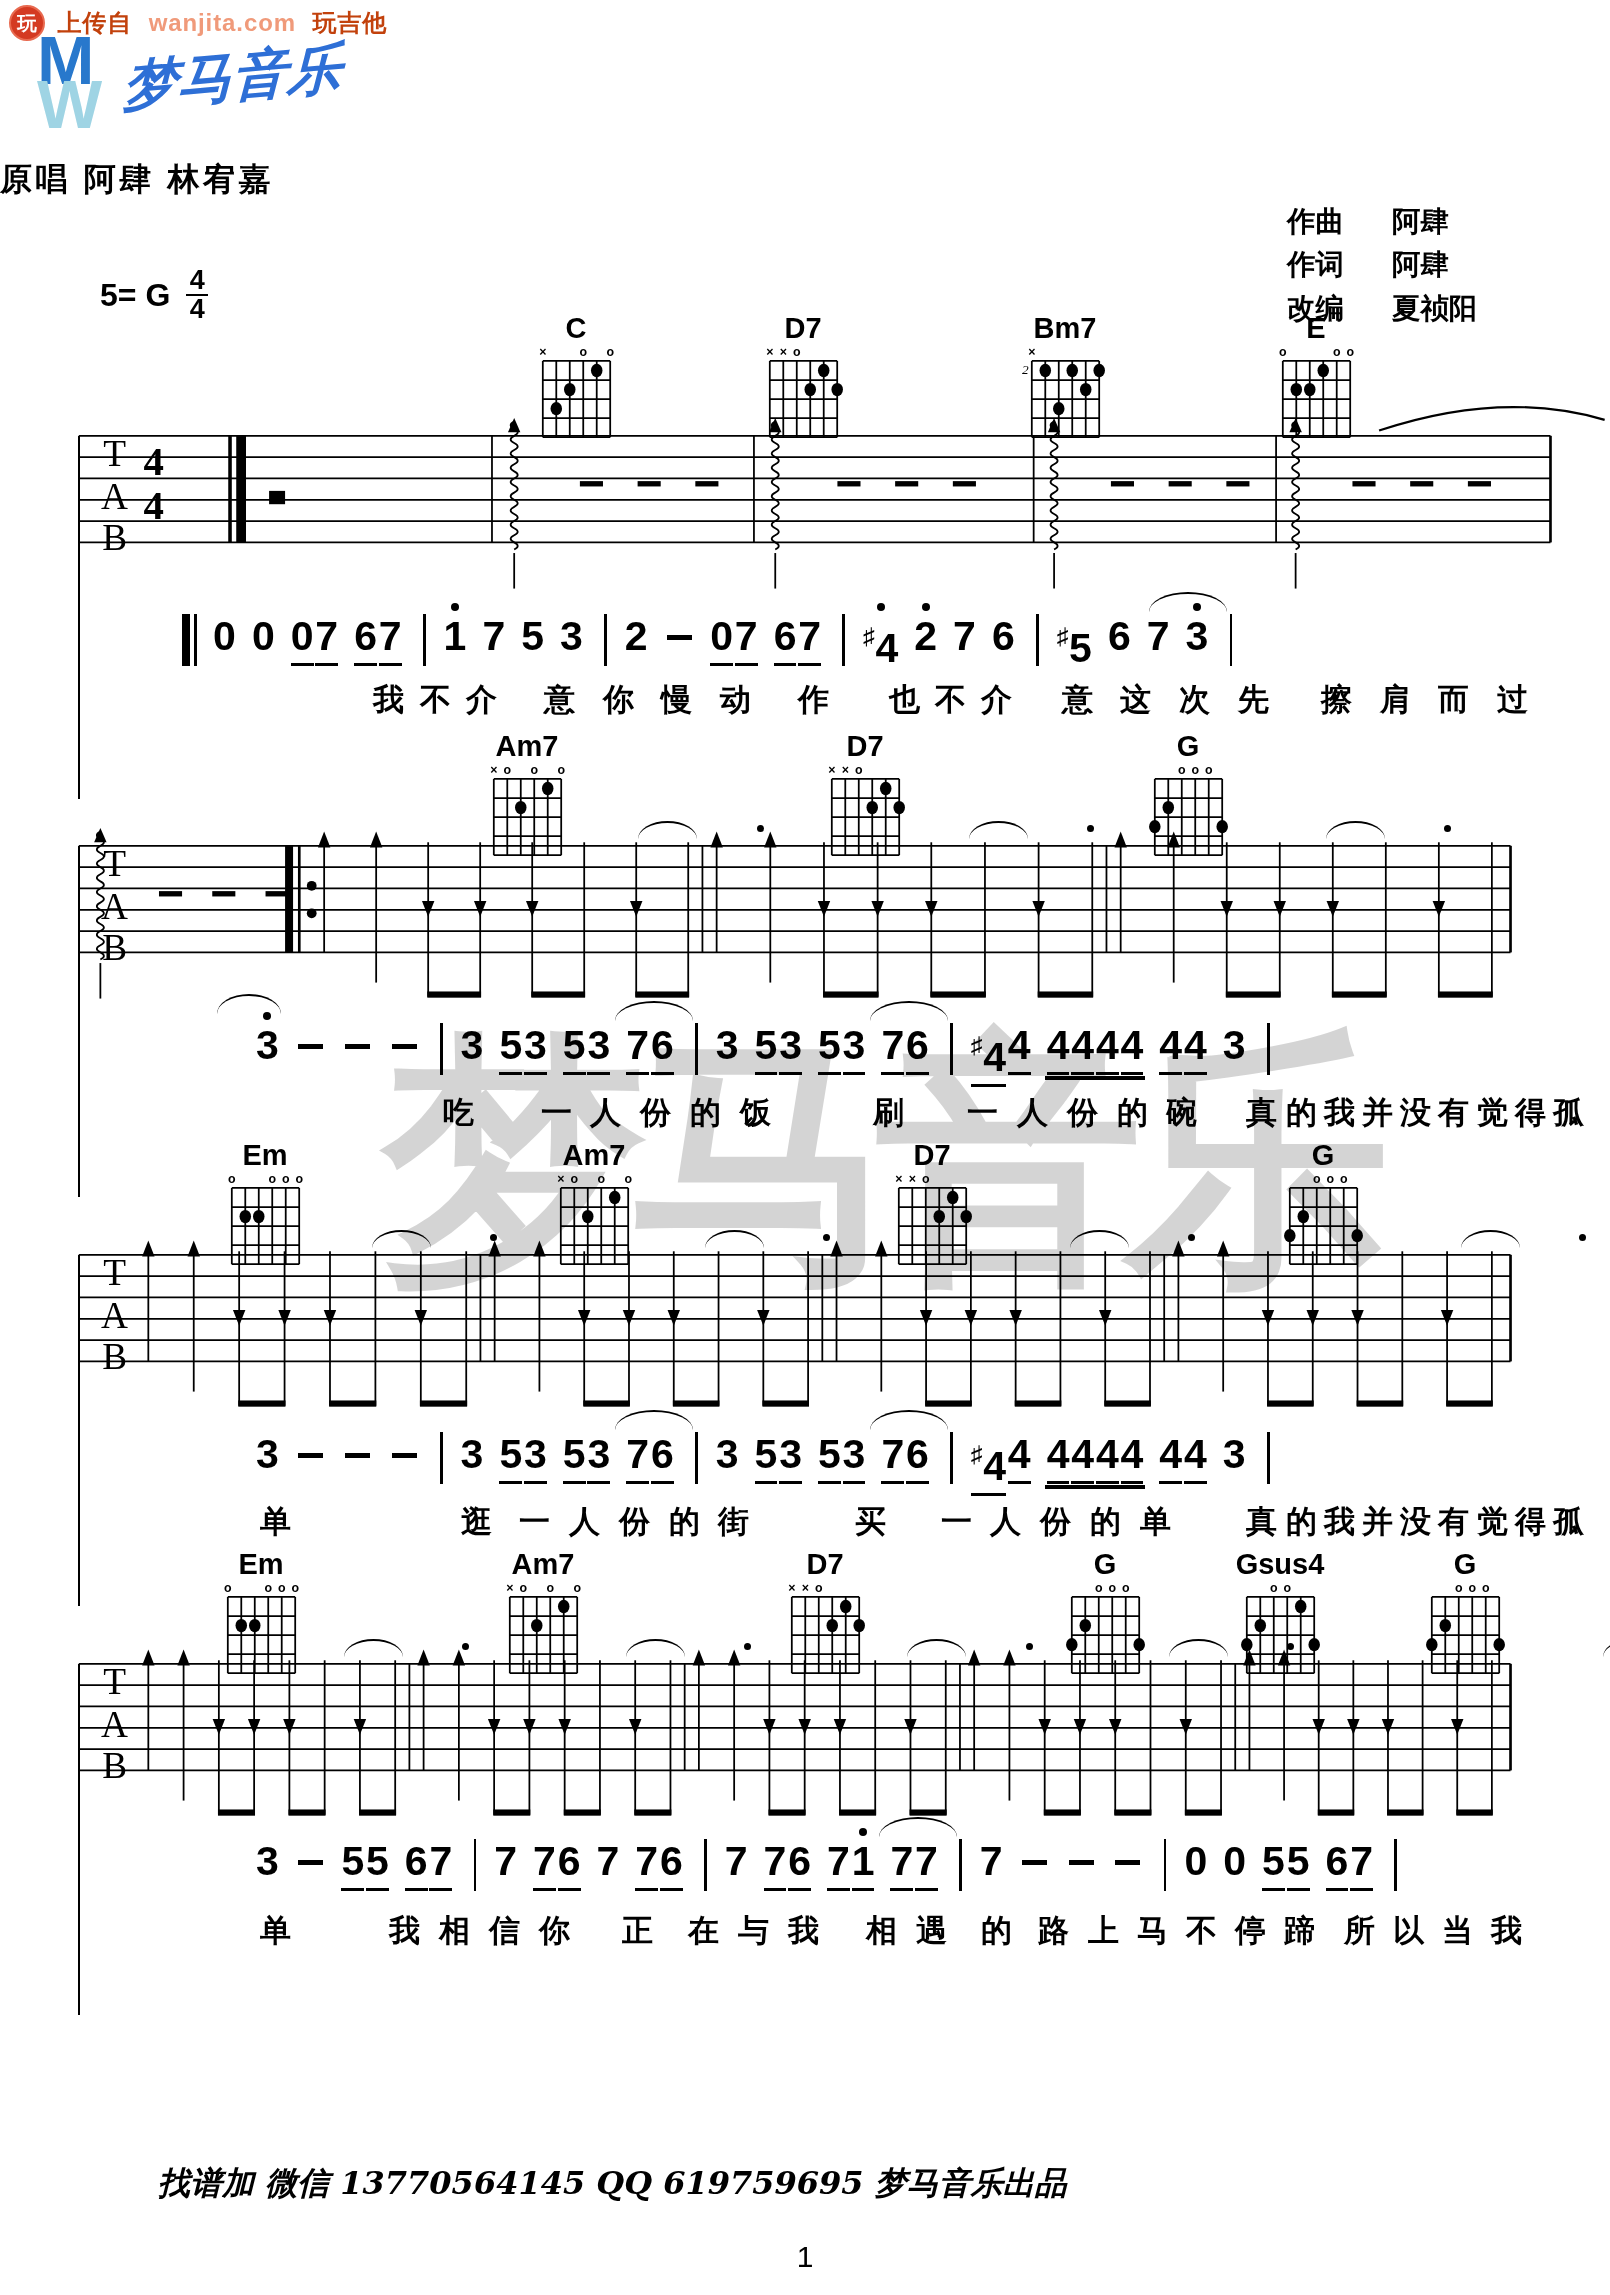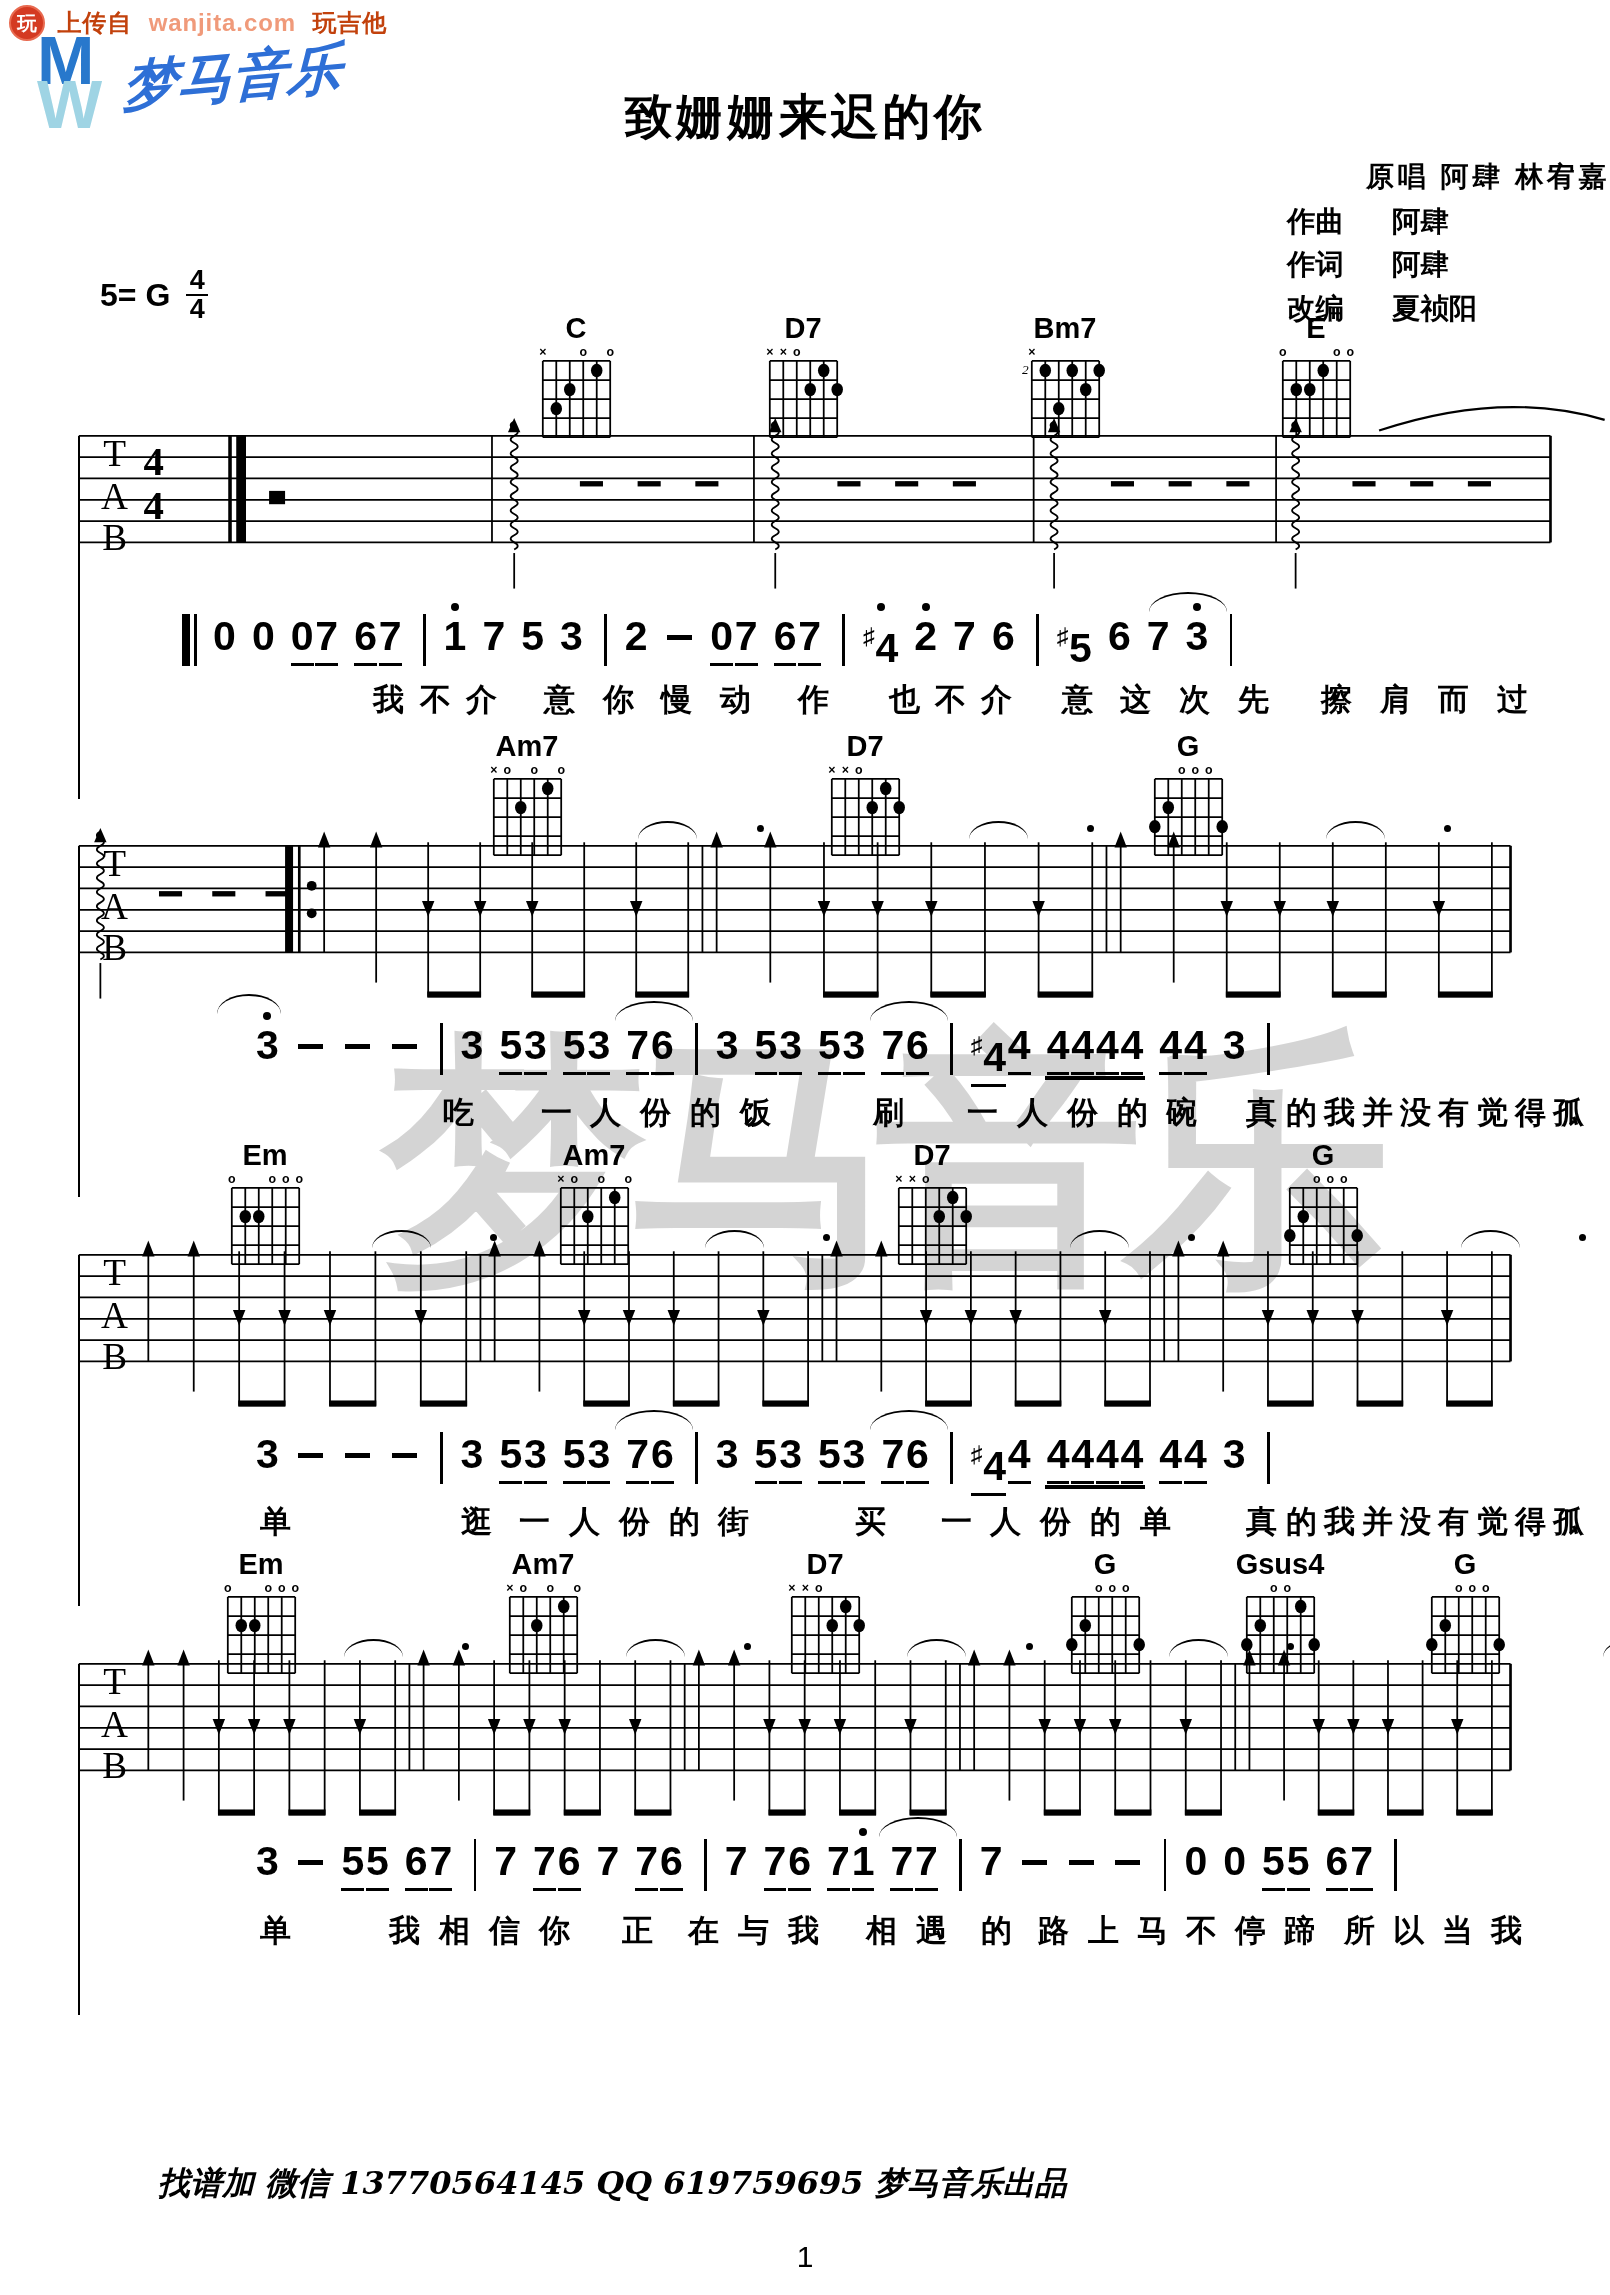"致姗姗来迟的你" div { html: <div>致姗姗来迟的你</div> -> none }
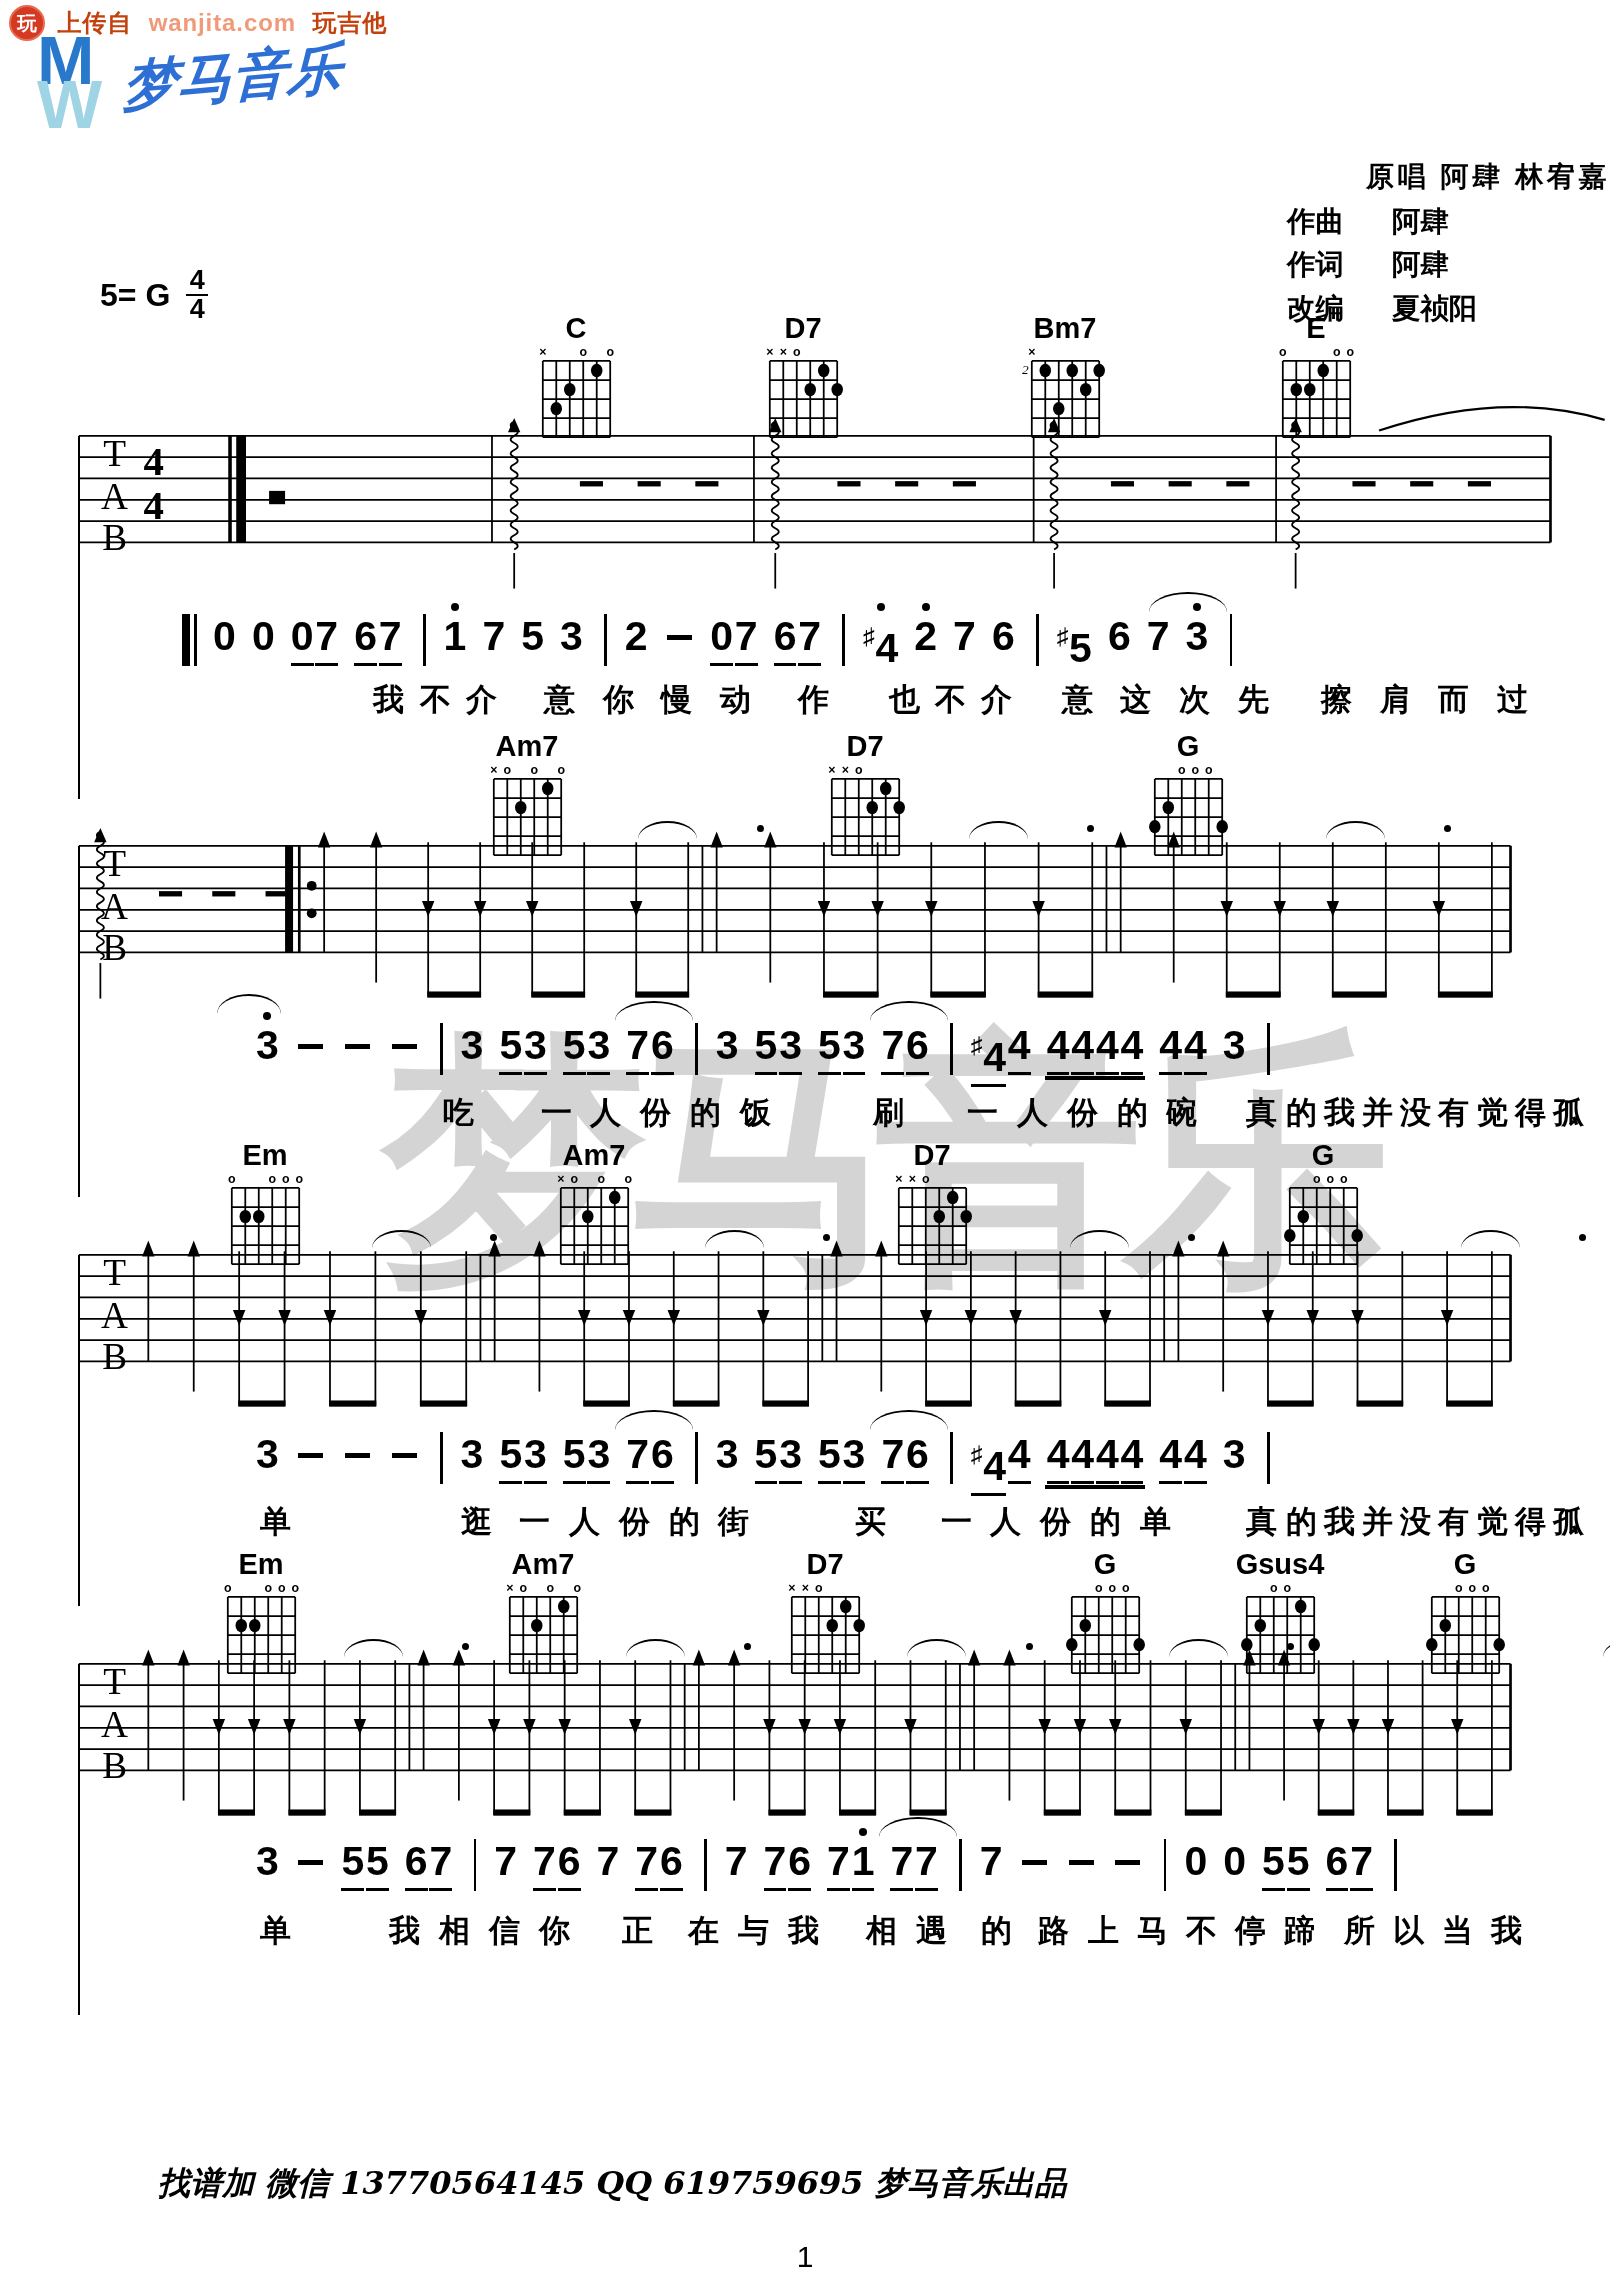"原唱 阿肆 林宥嘉" #subtitle { font-size: 28px -> 32px; text-align: right -> left }
